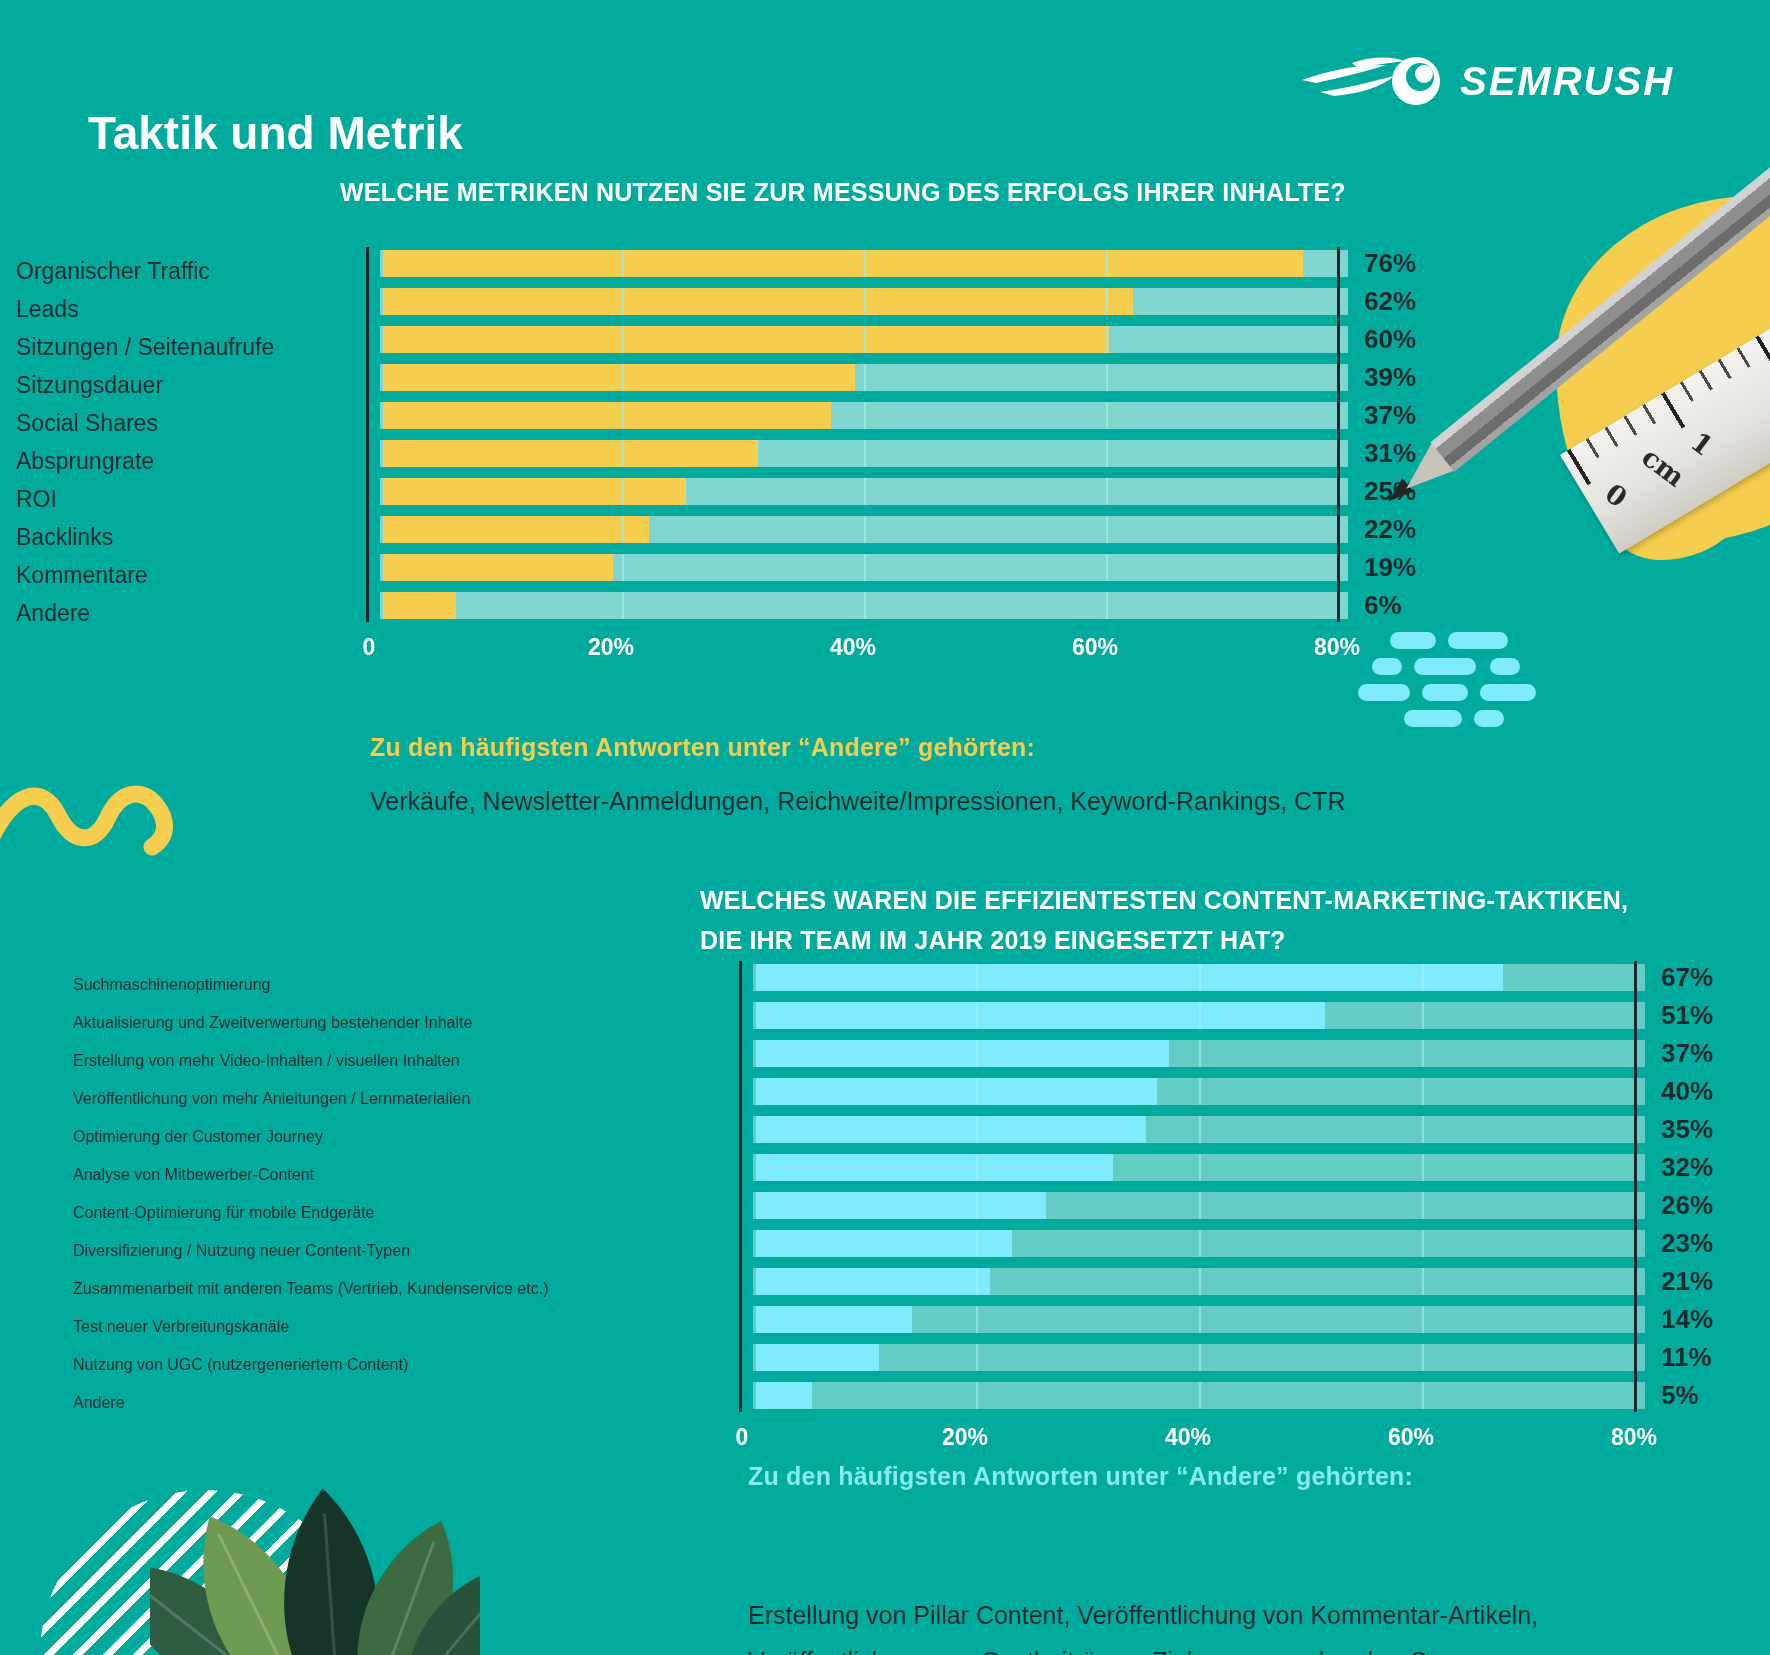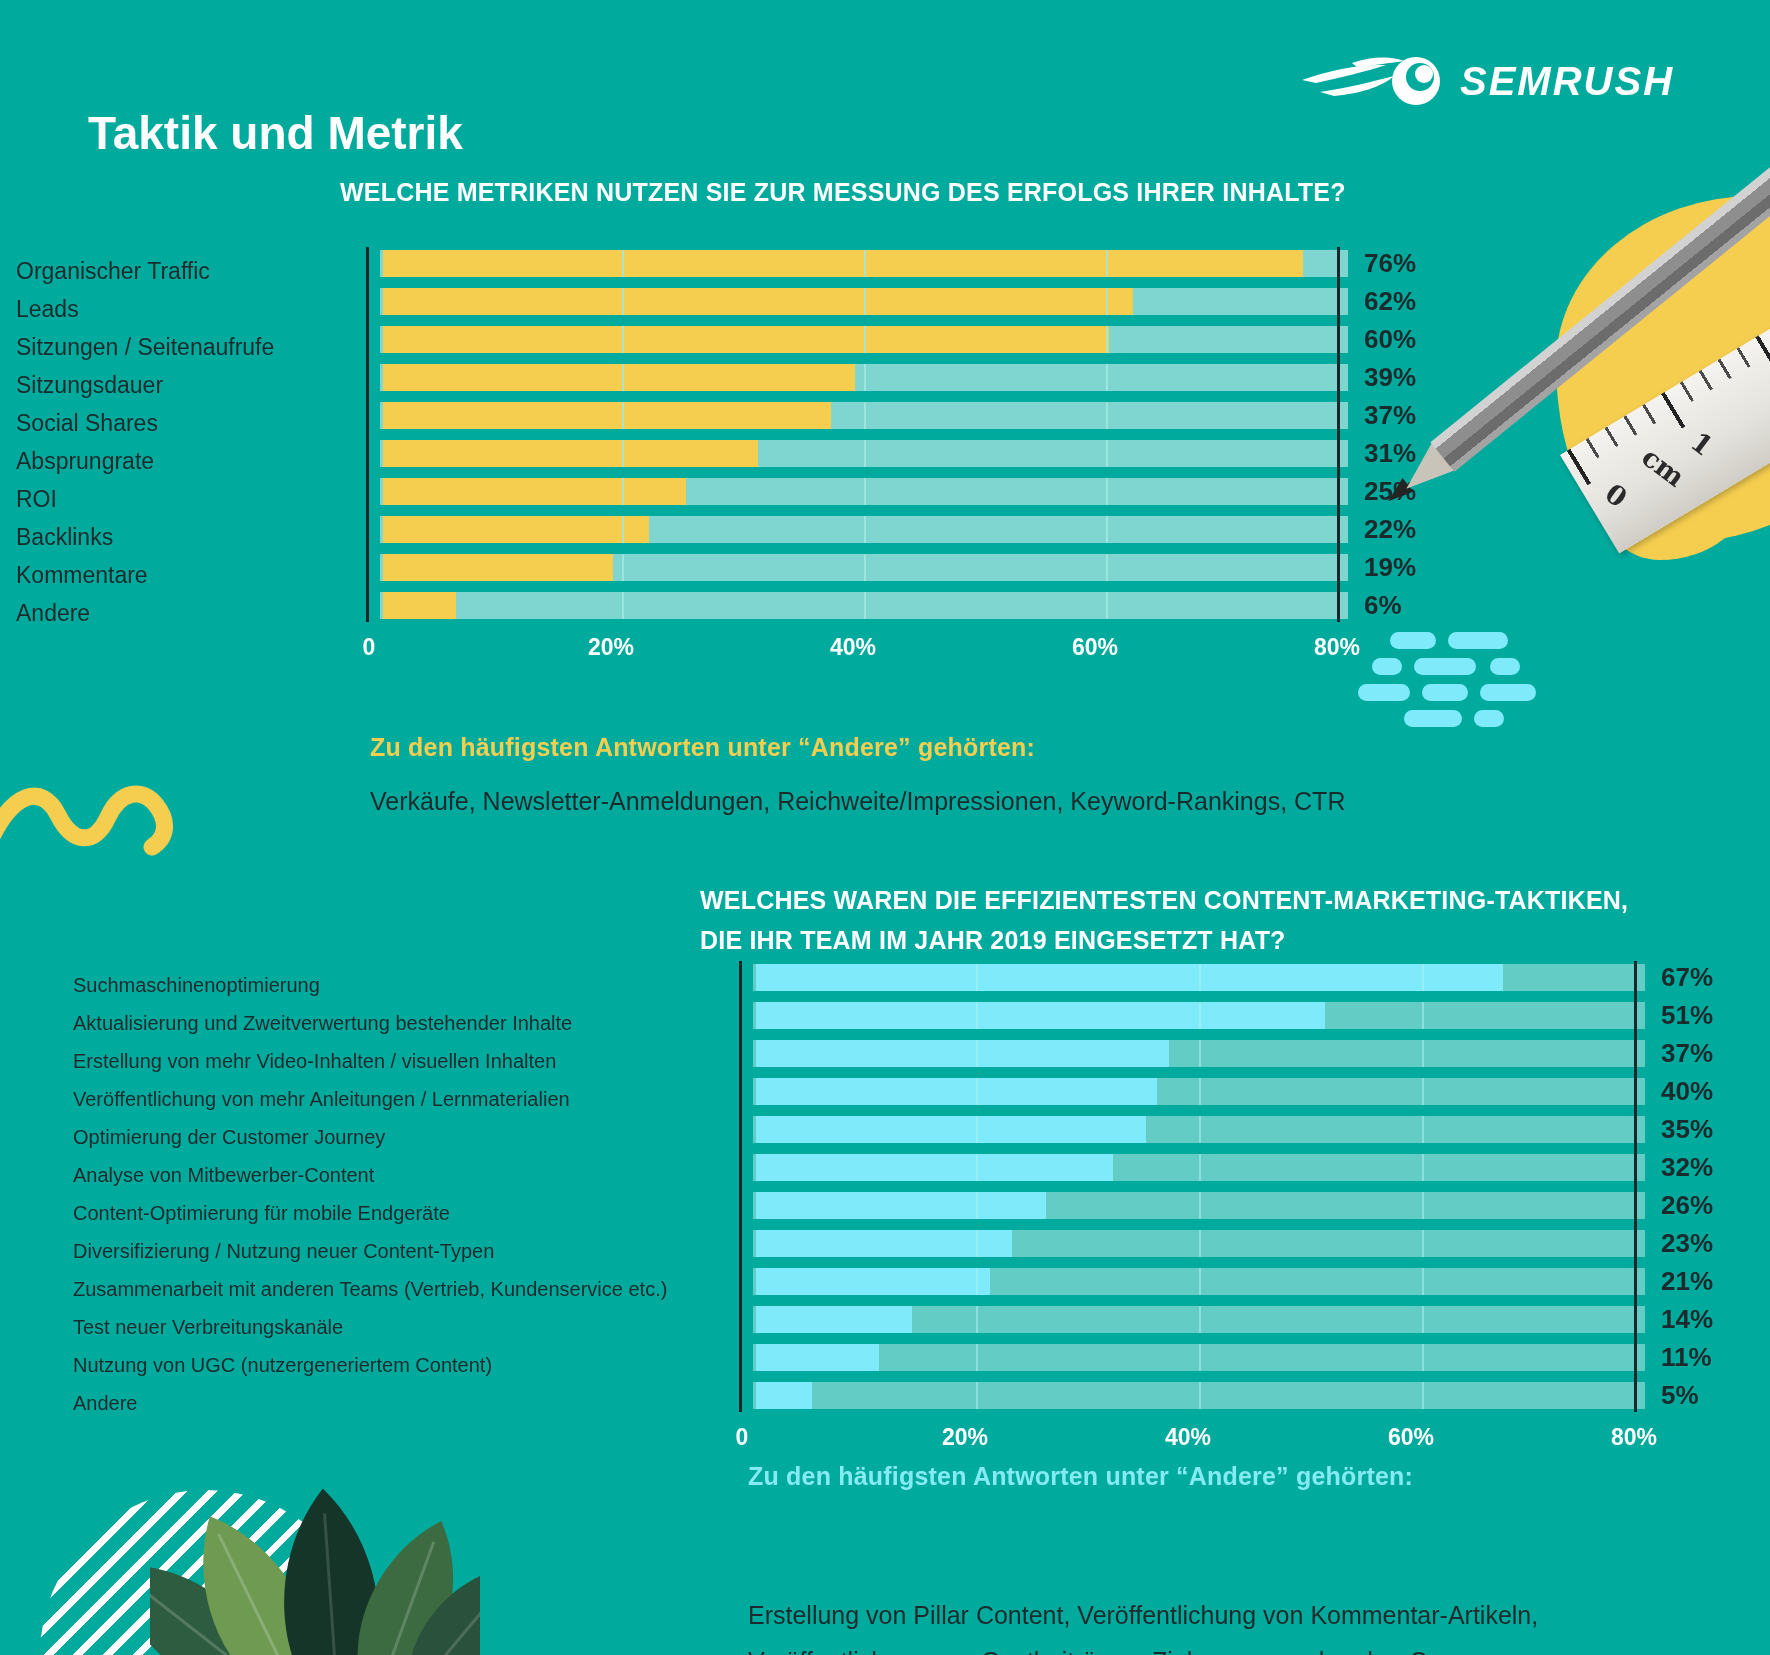"Suchmaschinenoptimierung" .c2 .clabel { font-size: 20px -> 16px }
